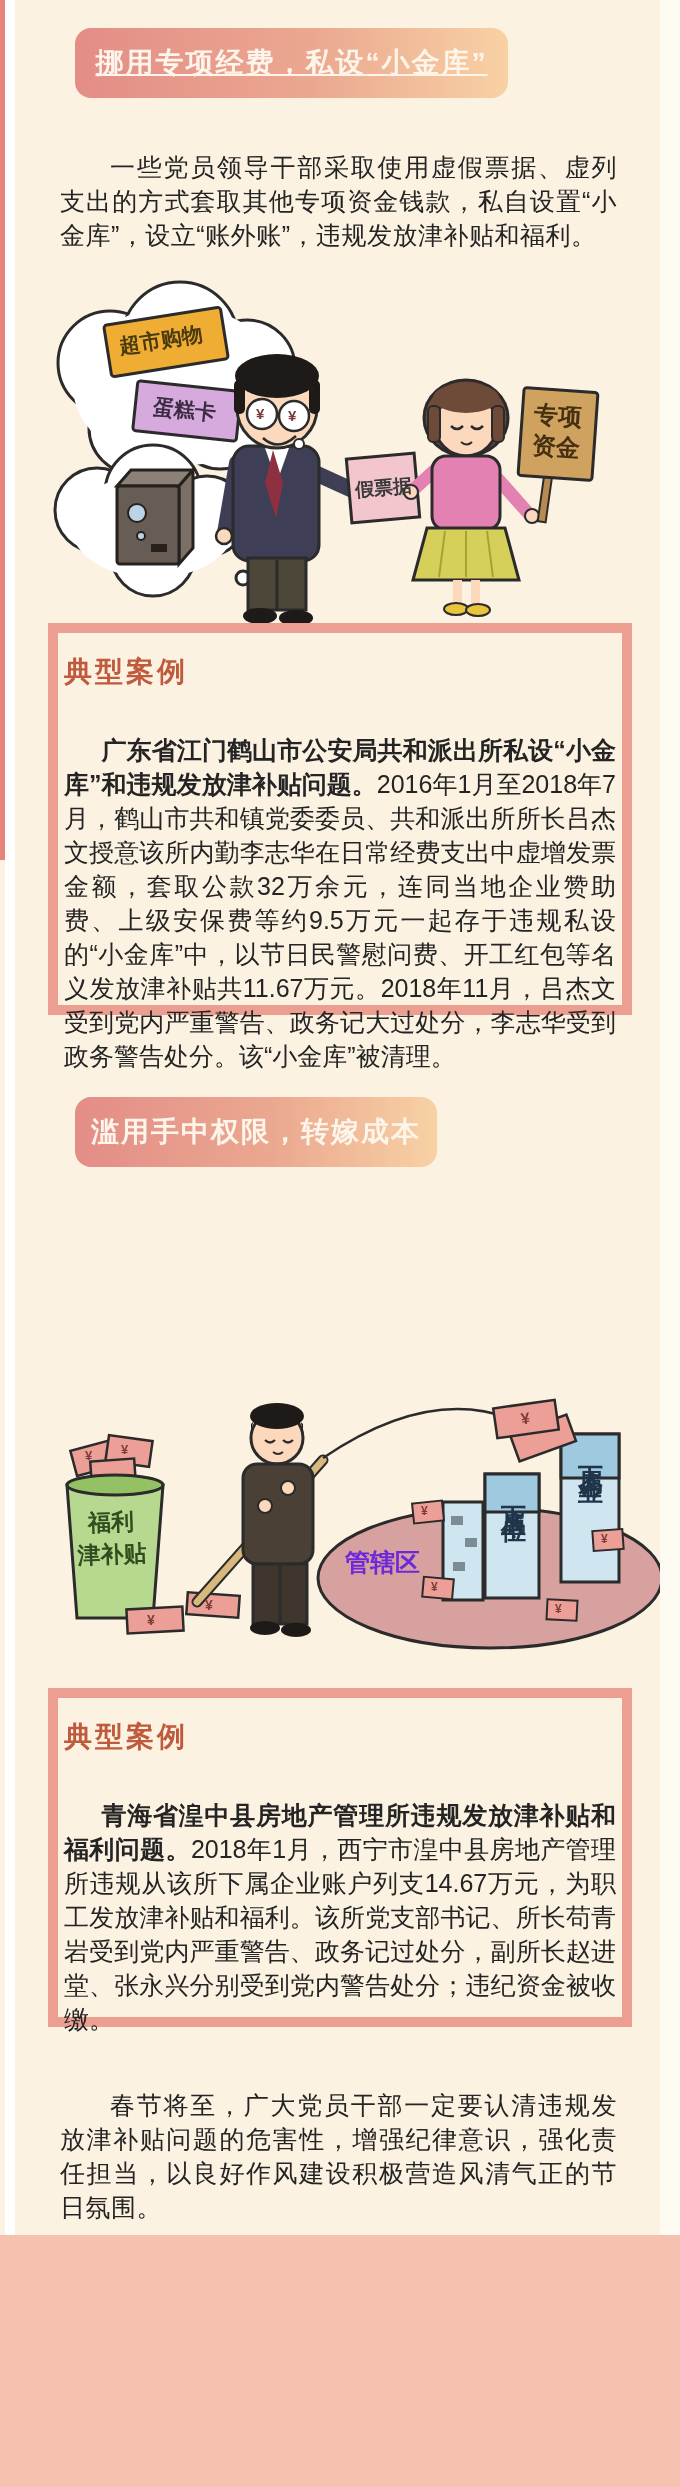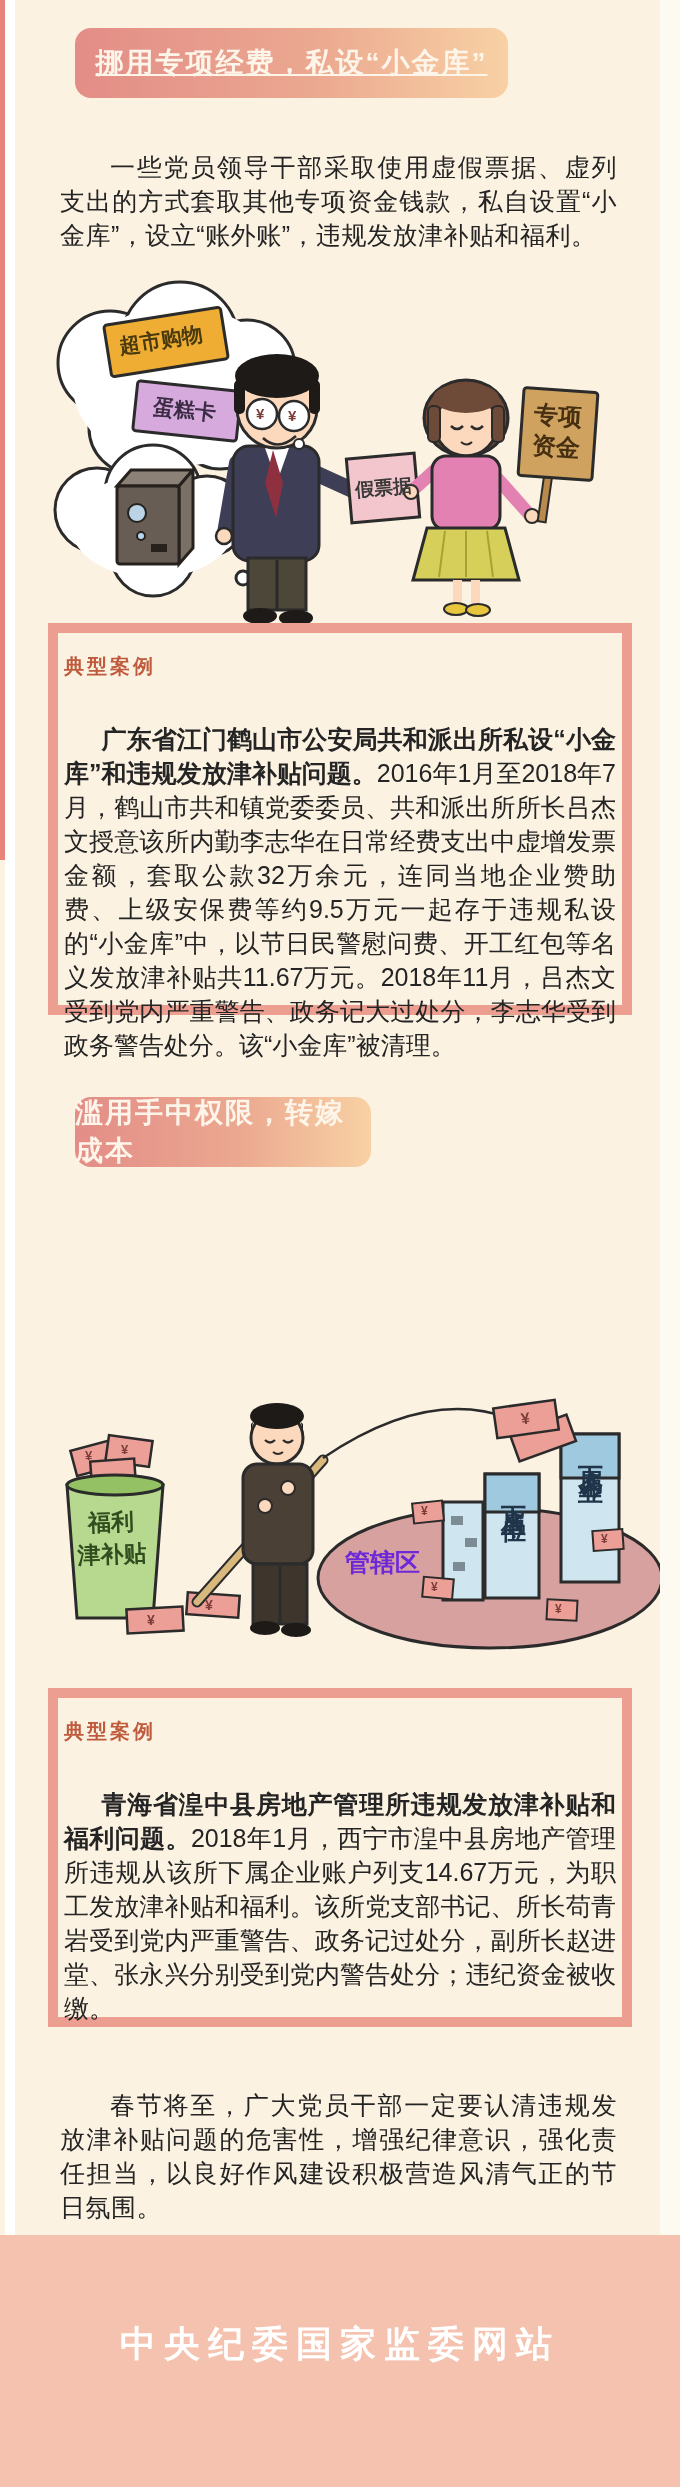"典型案例" .case-label { font-size: 20px -> 28px }
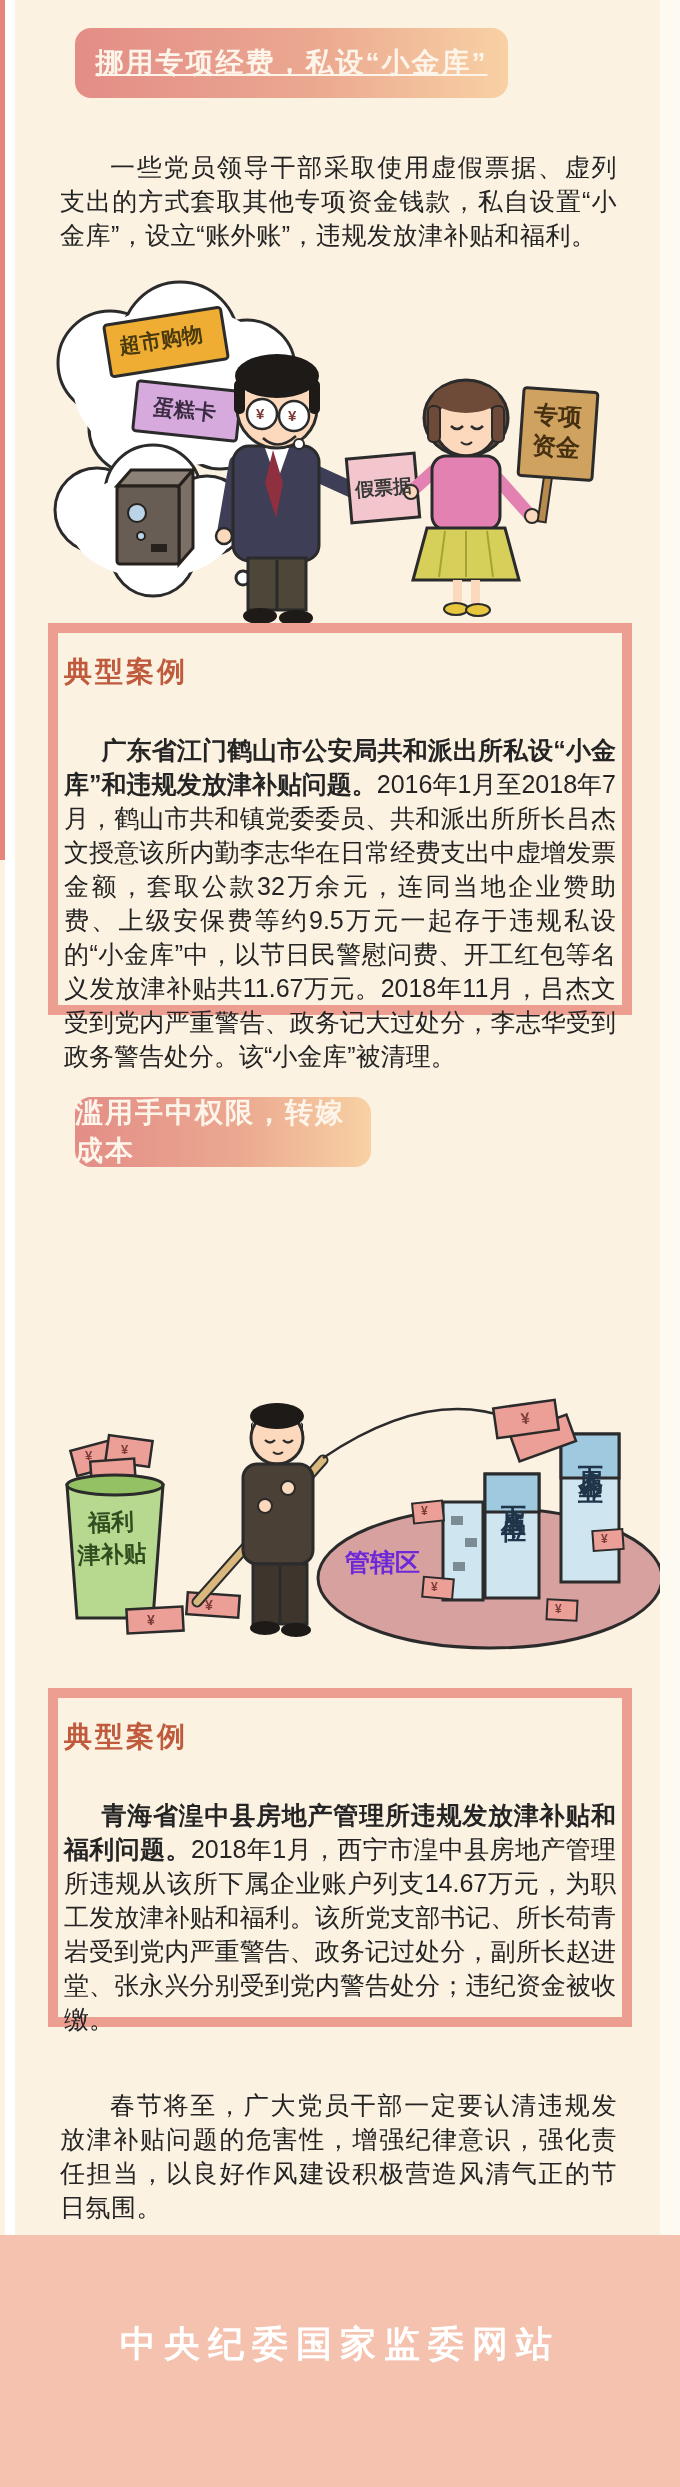"滥用手中权限，转嫁成本" .badge2 { width: 296px -> 362px }
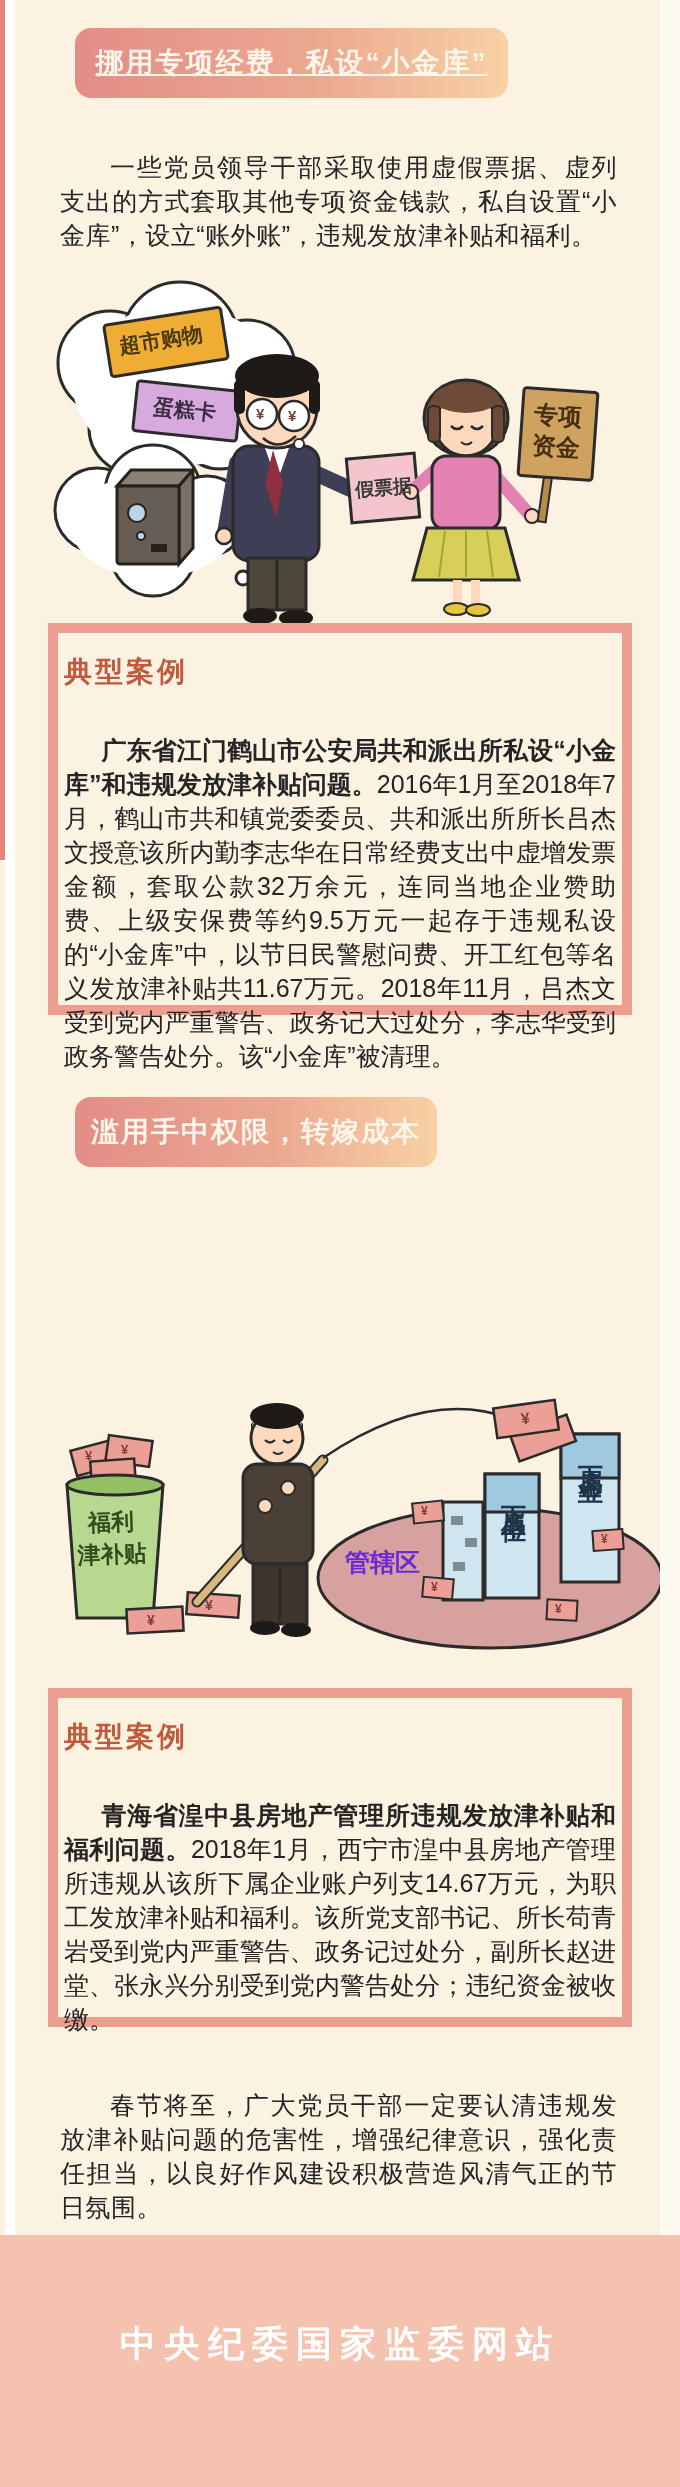"中央纪委国家监委网站" div.footer-title { html: <div>中央纪委国家监委网站</div> -> none }
